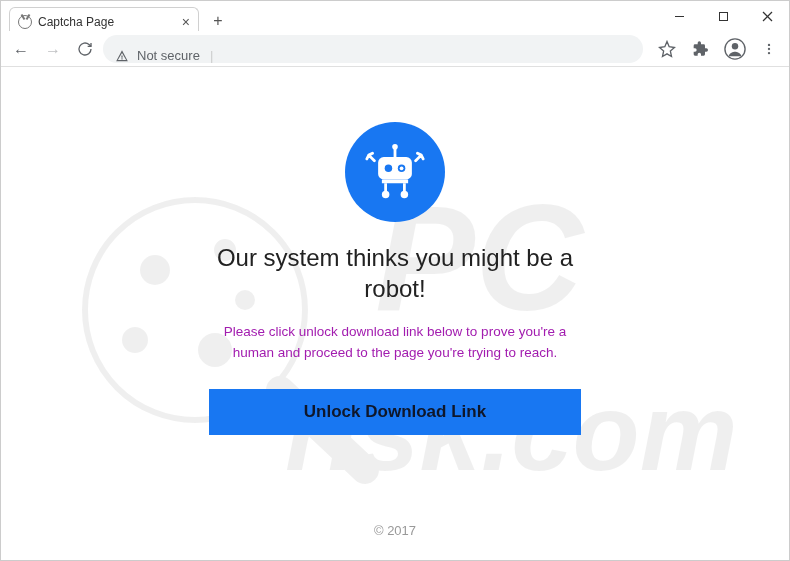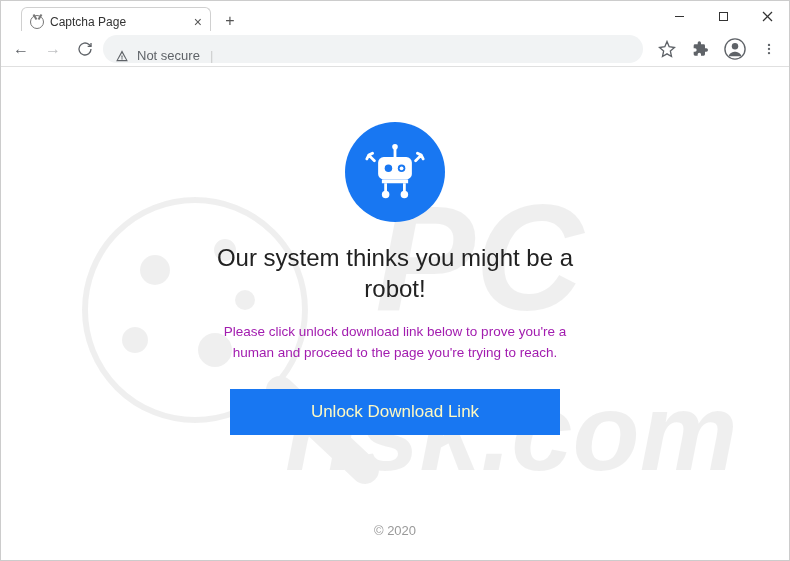"Captcha Page" .tab-strip { padding-left: 20px -> 8px }
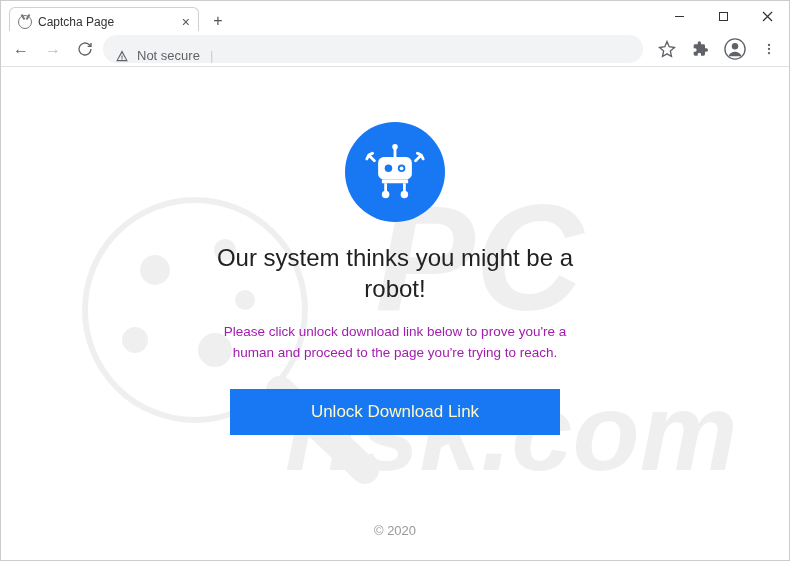"Unlock Download Link" .unlock-btn { color: #fef9c3 -> #0f172a; font-weight: none -> bold; width: 330px -> 372px }
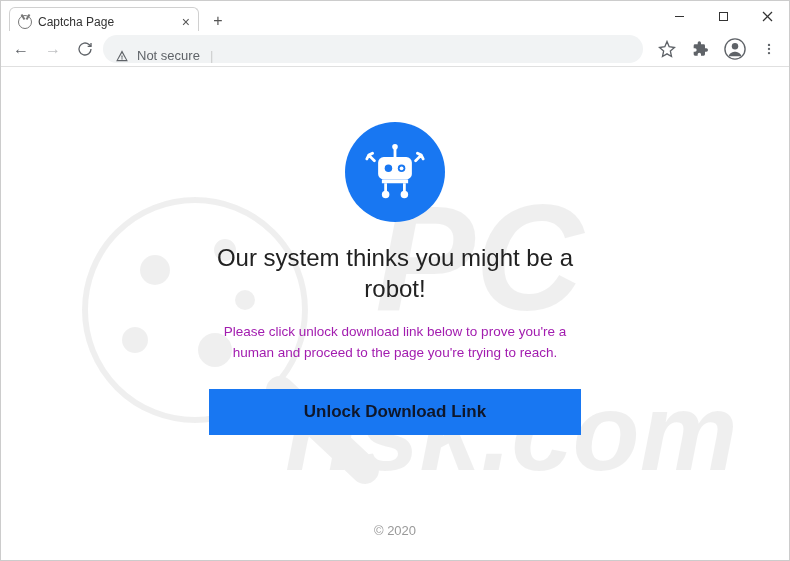"© 2020" div.copyright { text: 2020 -> 2017 }
